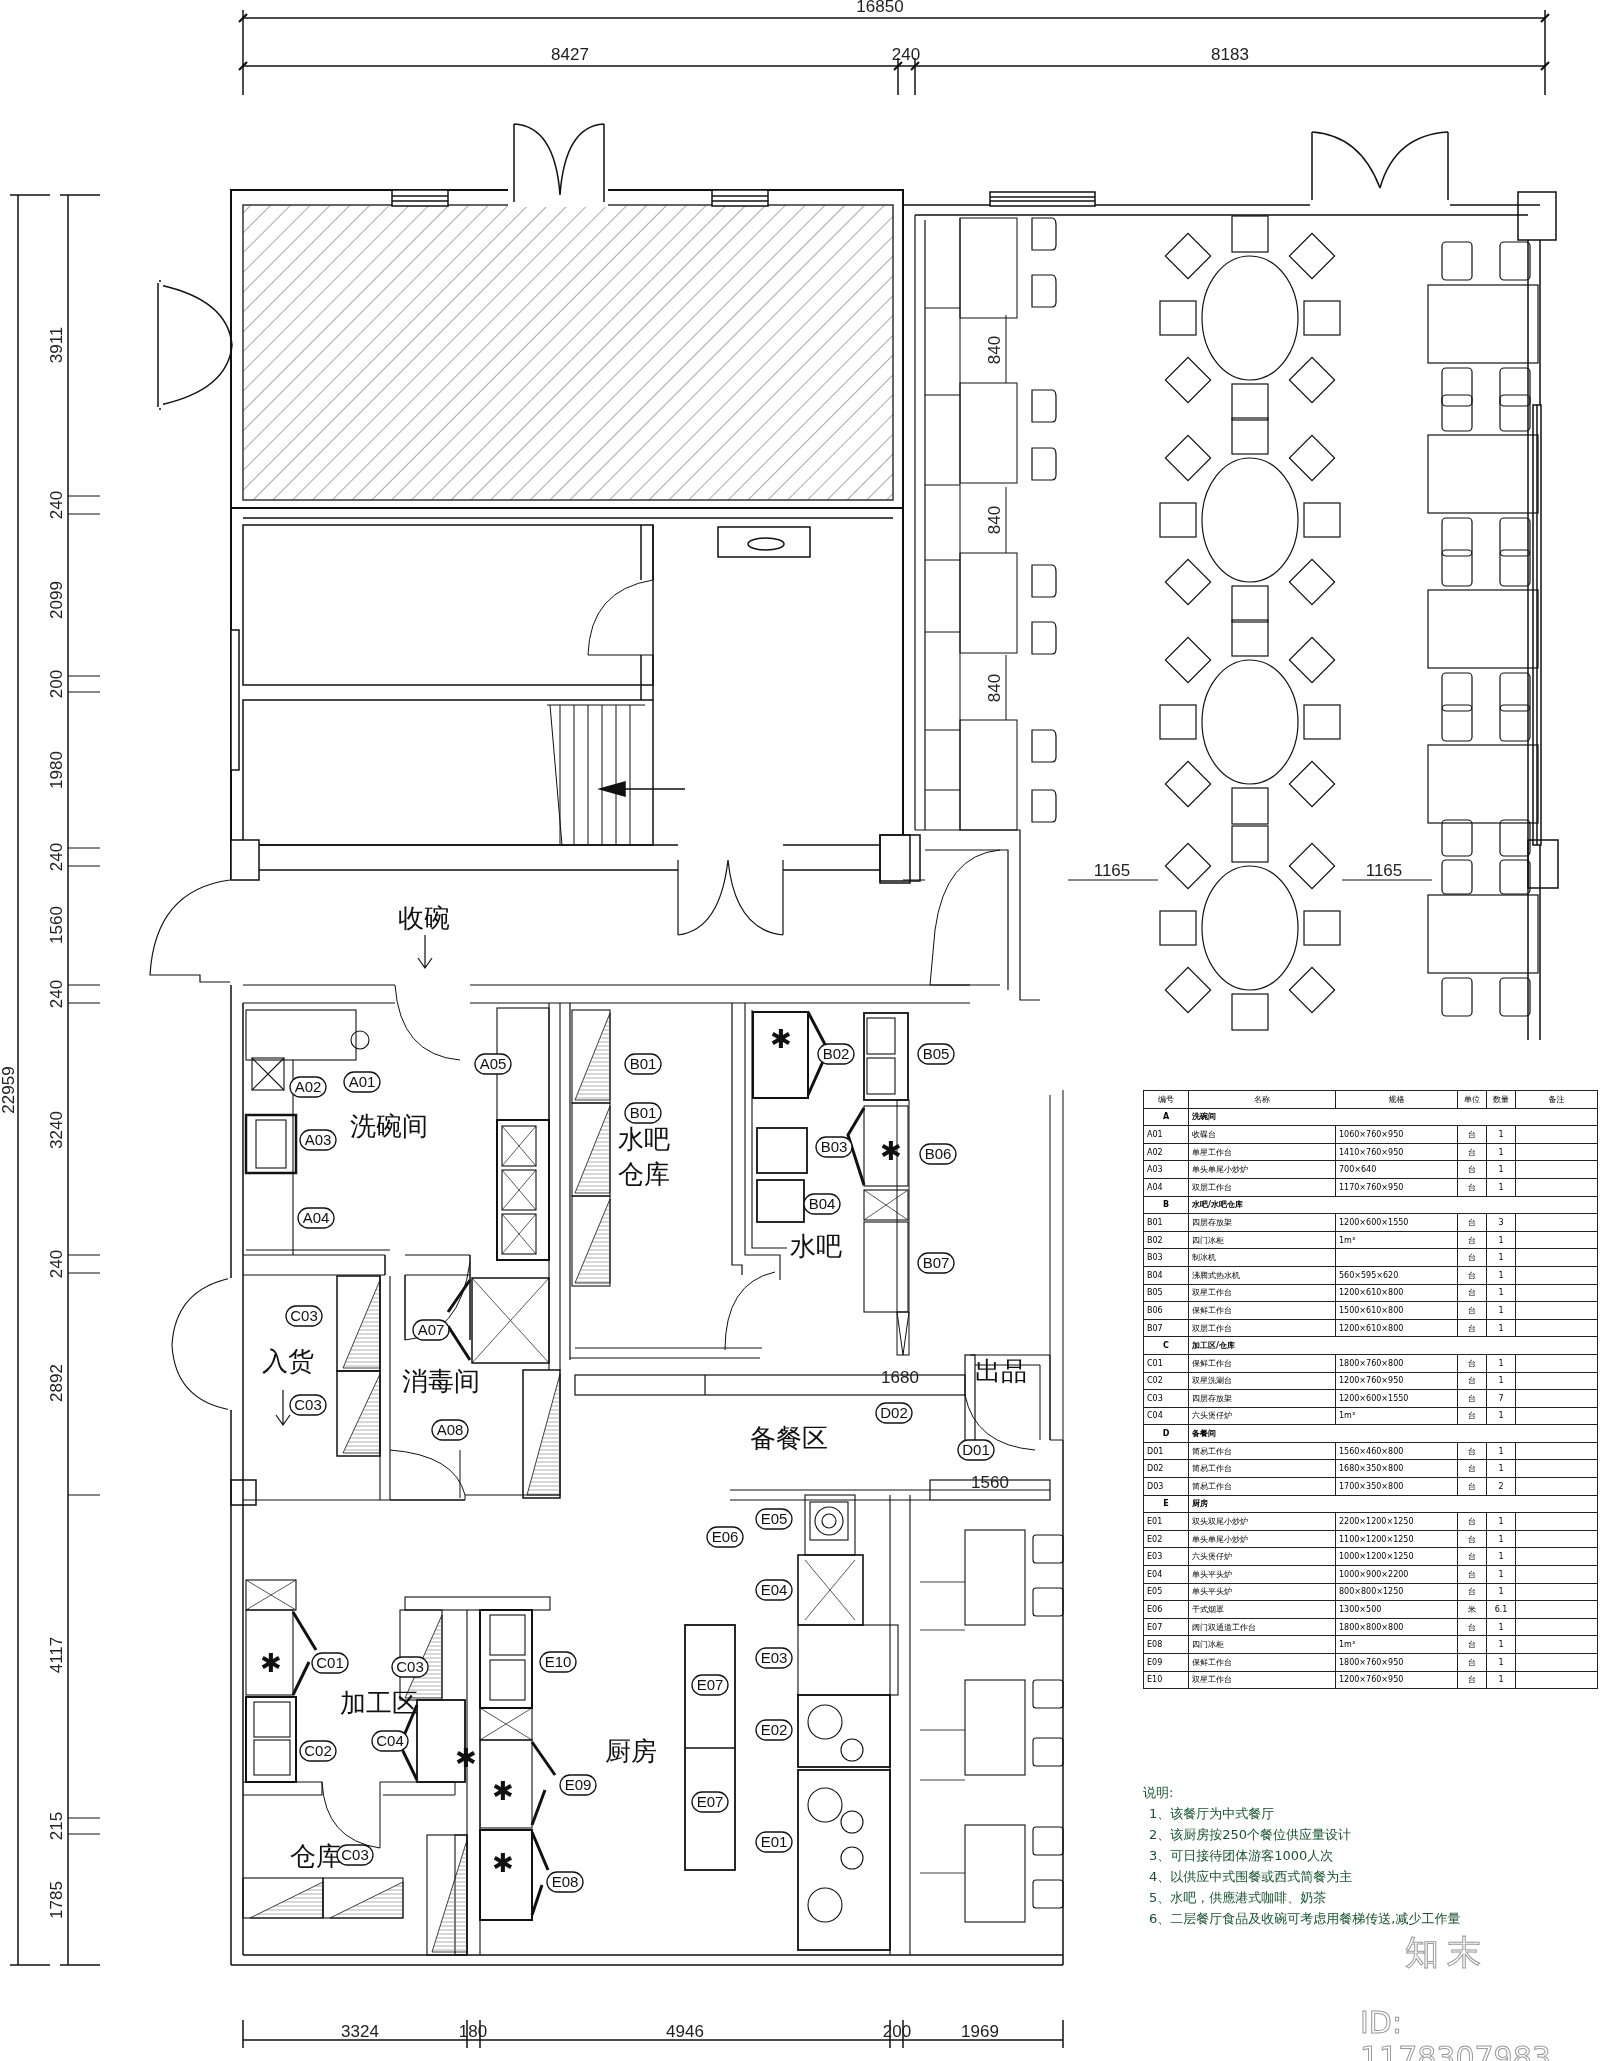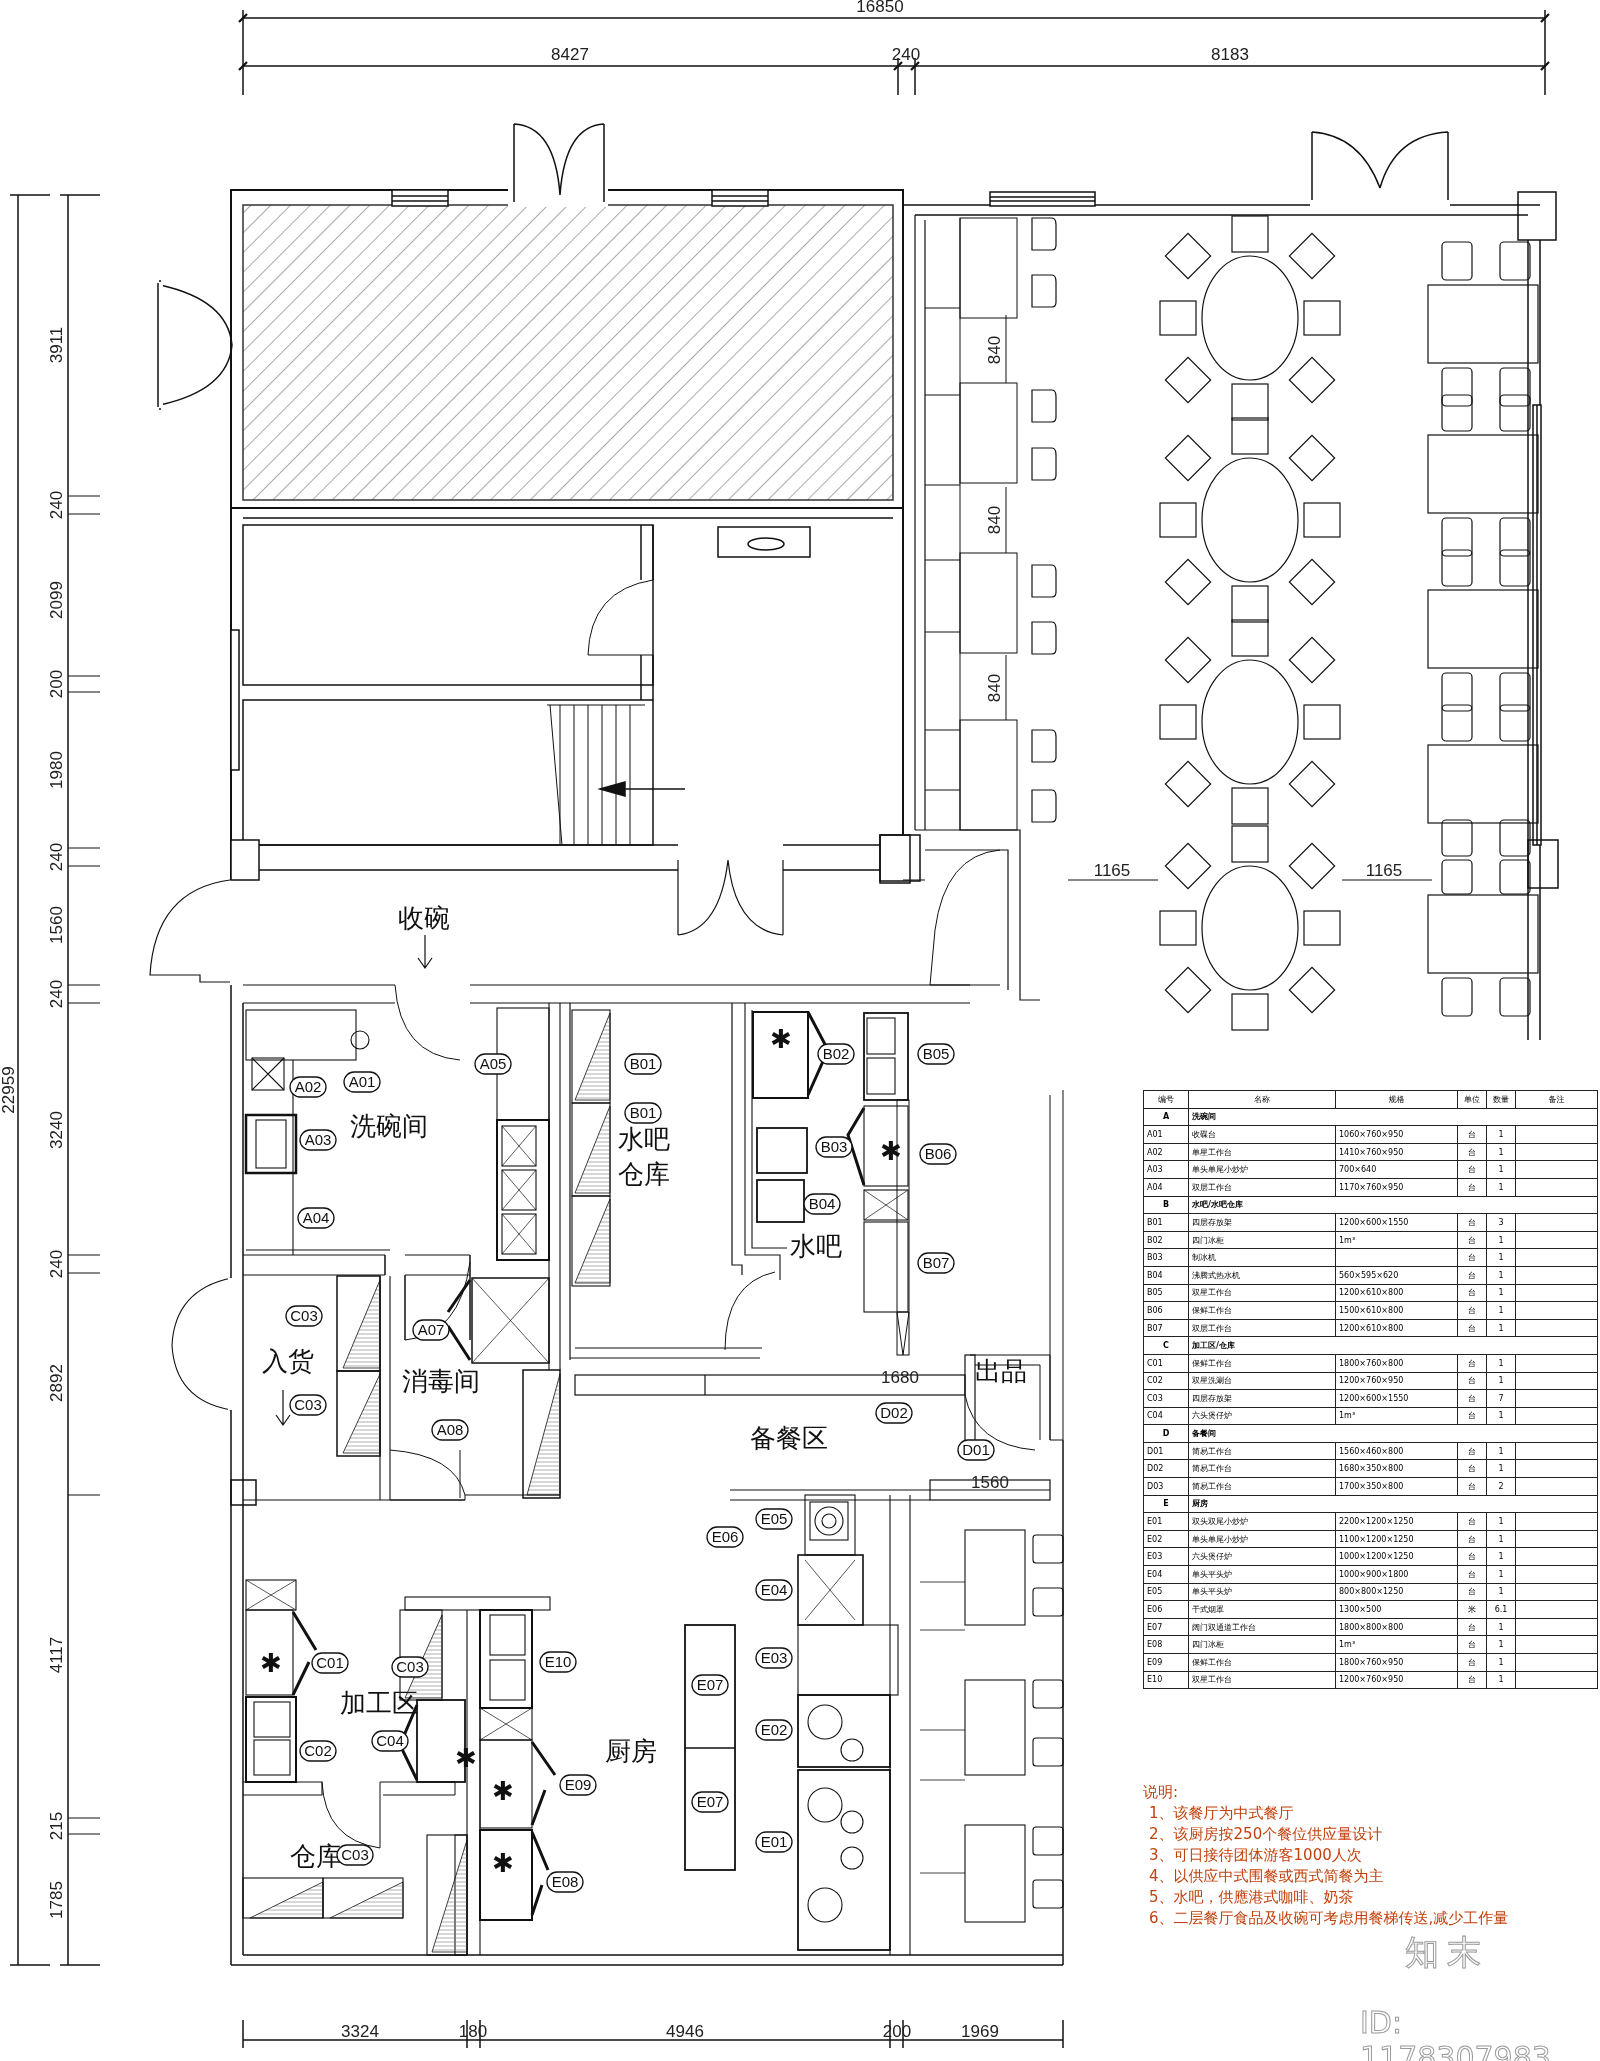"1000×900×1800" td { text: 1800 -> 2200 }
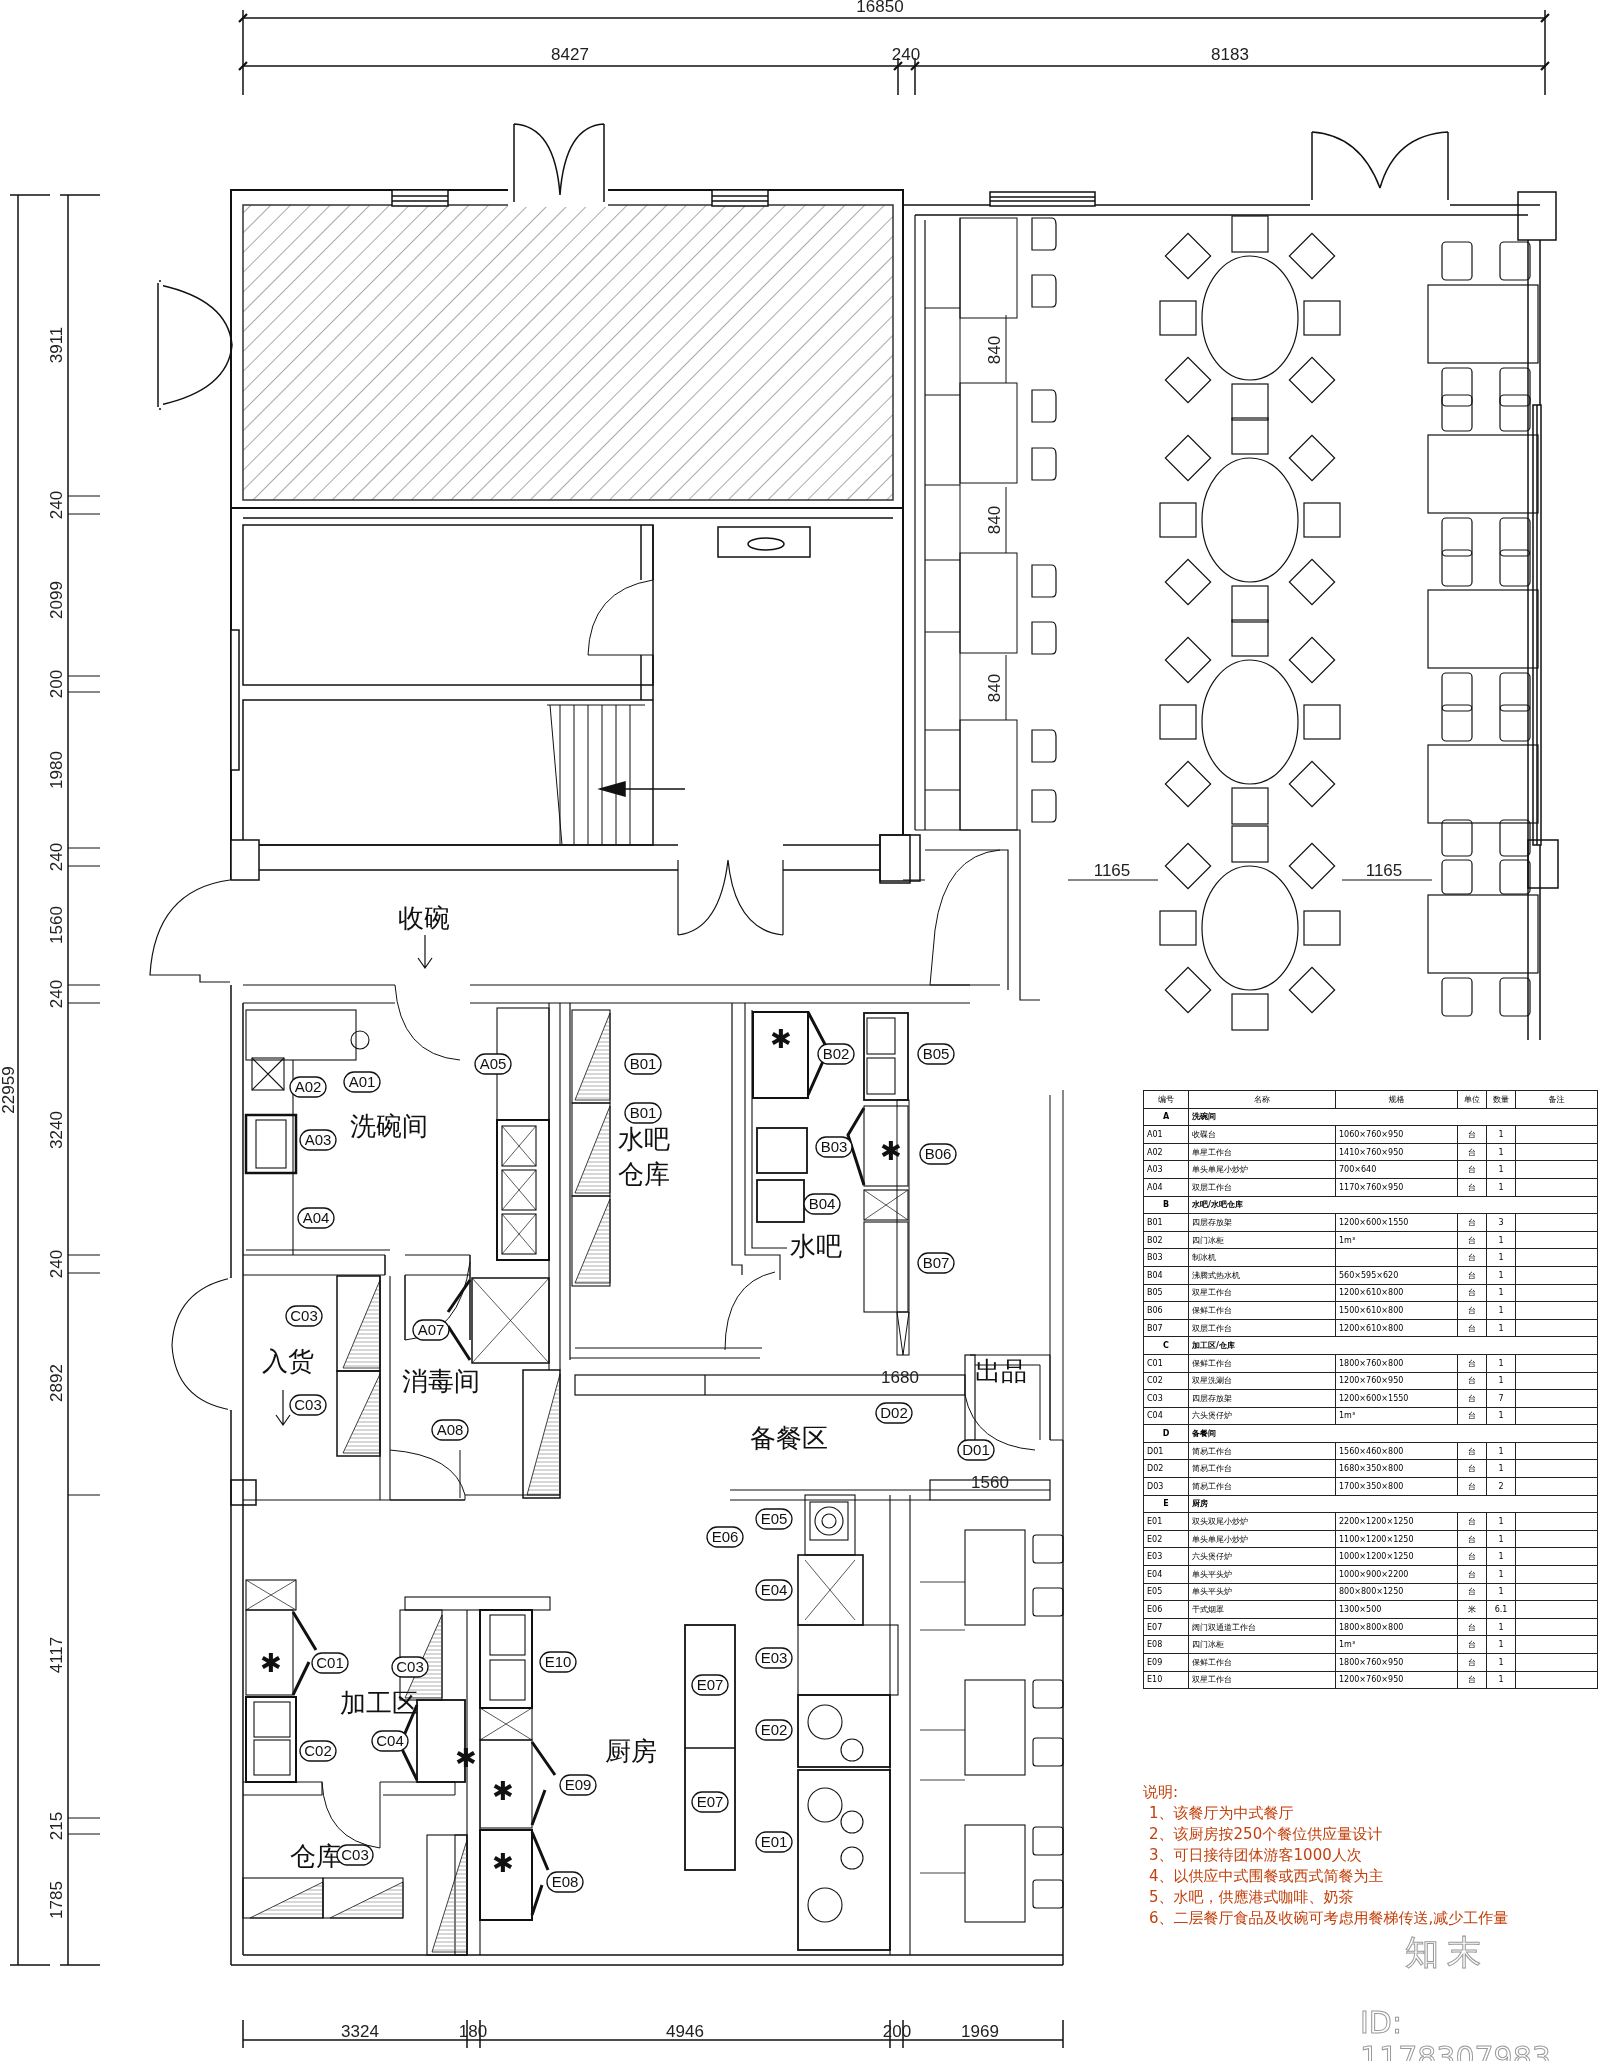"说明:" .notes { color: #c2410c -> #14532d; font-size: 15px -> 13px }
